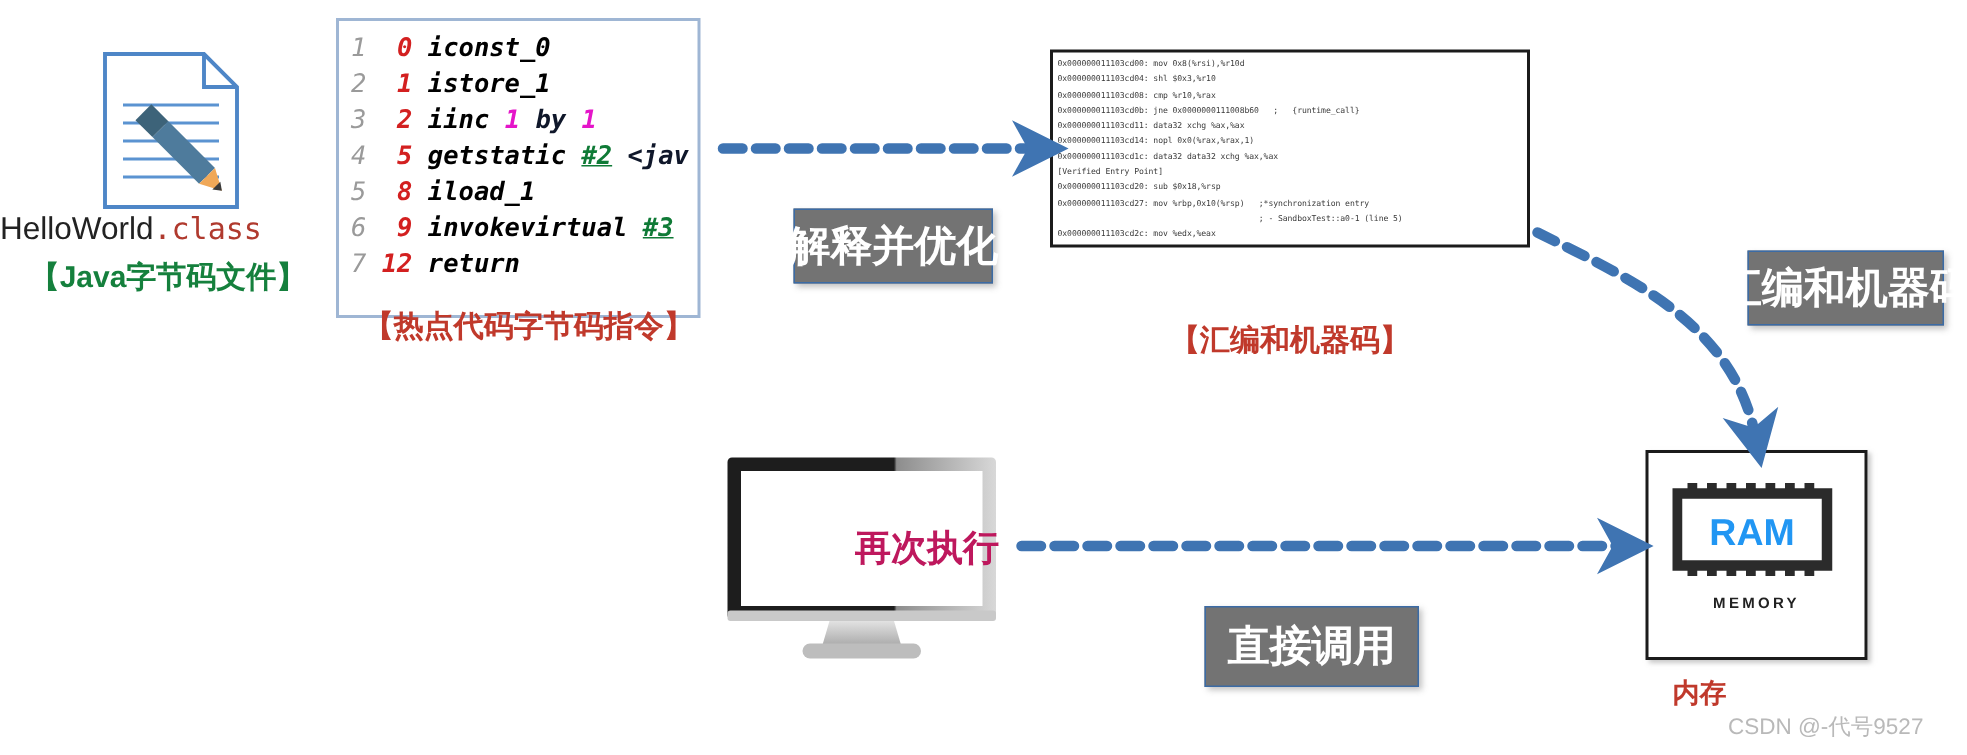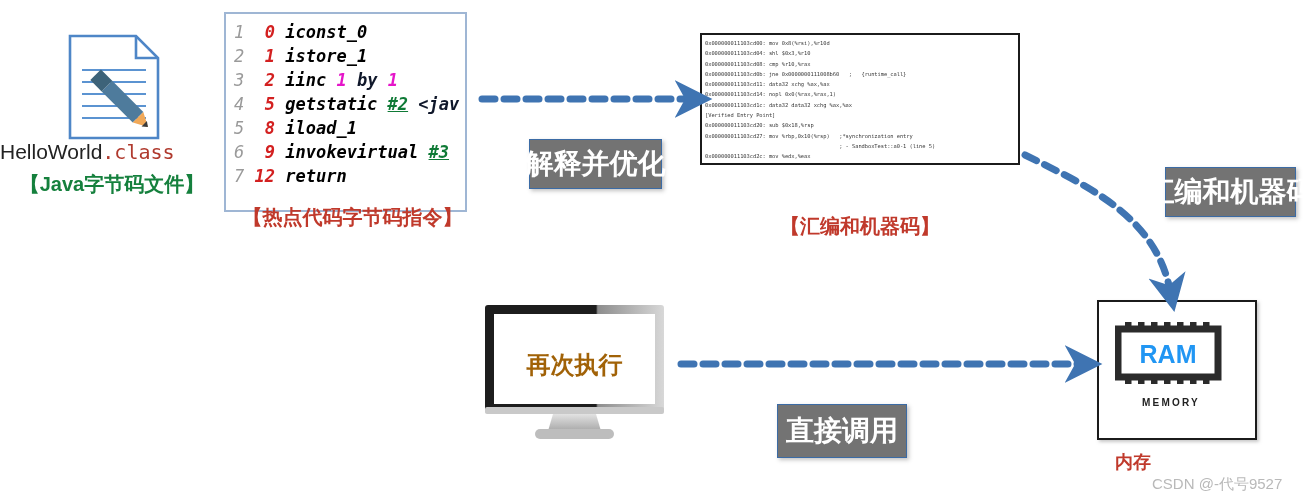"再次执行" #monitor-text { color: #a16207 -> #be185d; text-align: center -> right }
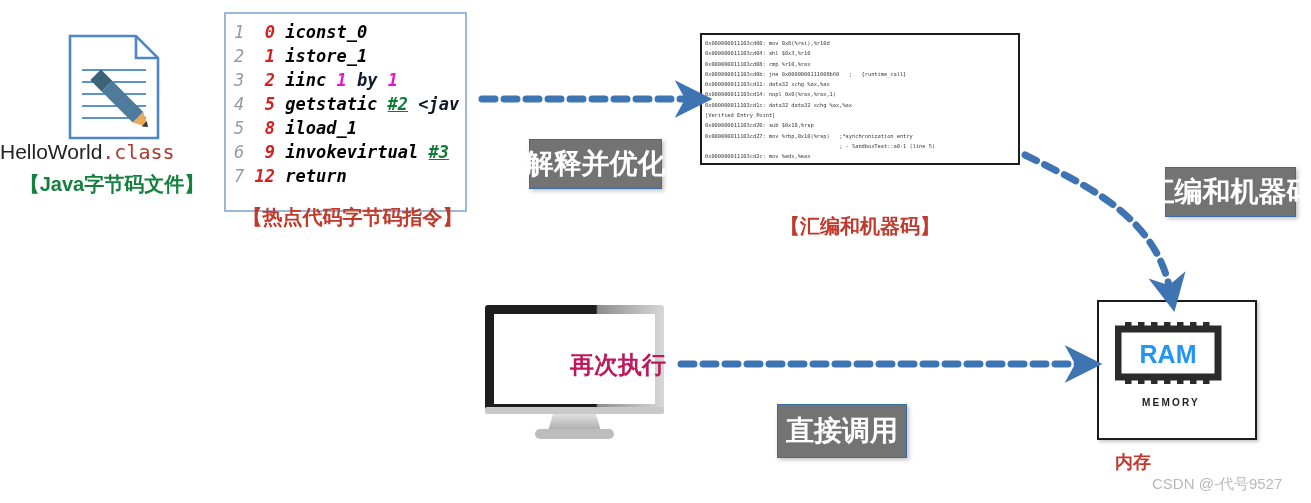"RAM" #ram-box { width: 160px -> 148px }
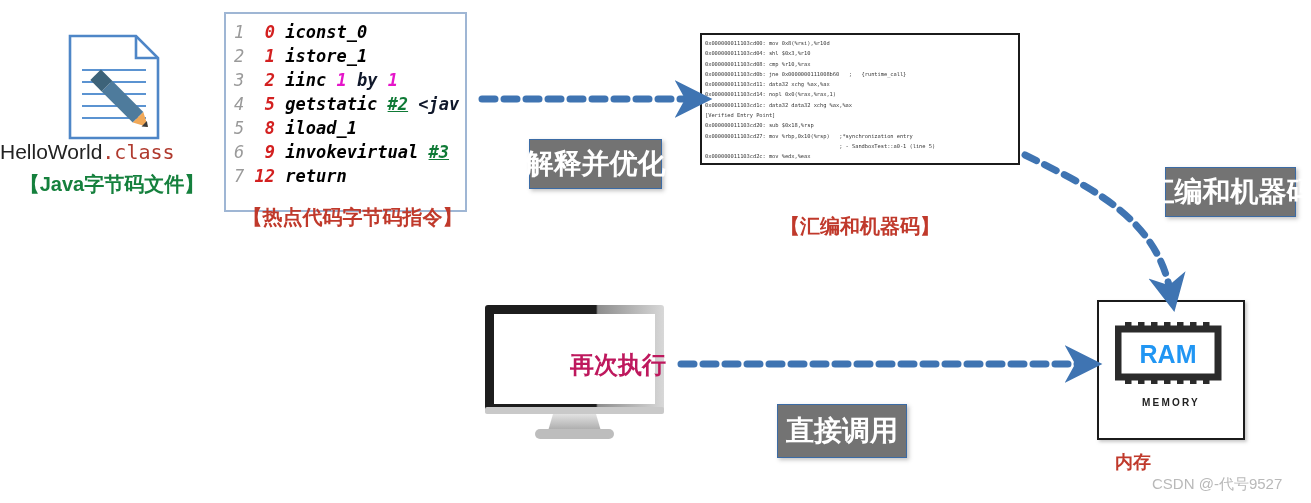"直接调用" #blue-direct { left: 777px -> 803px; width: 130px -> 143px }
